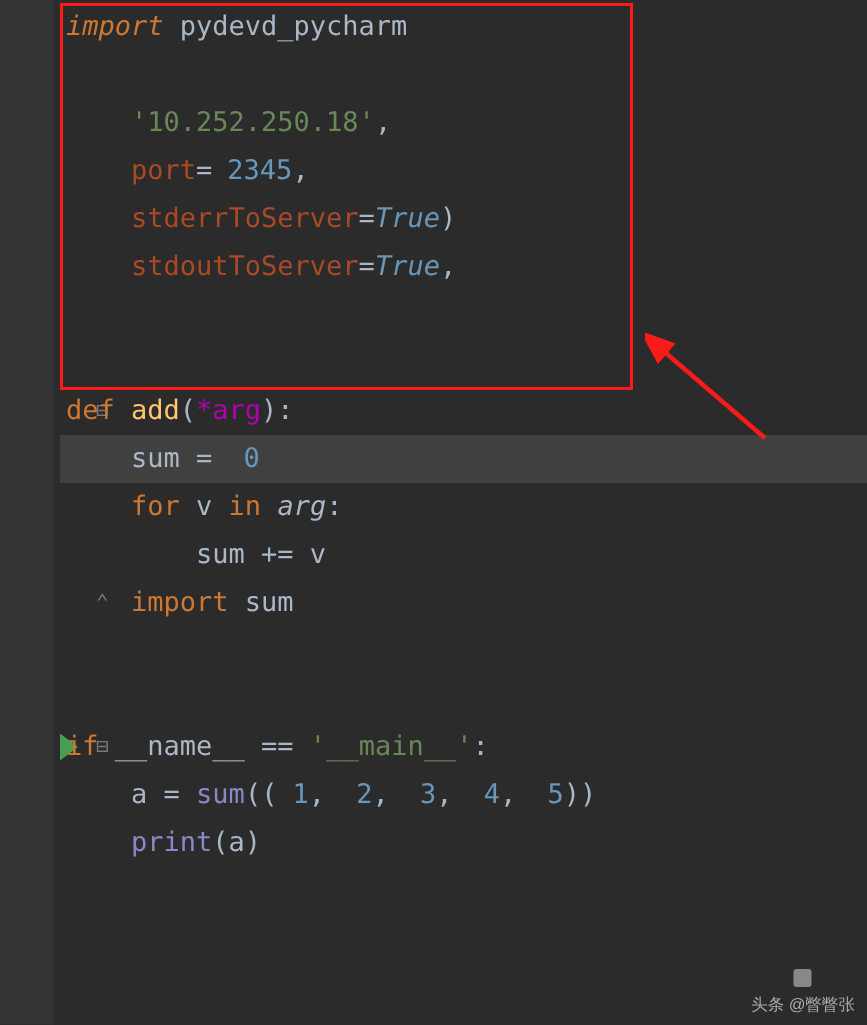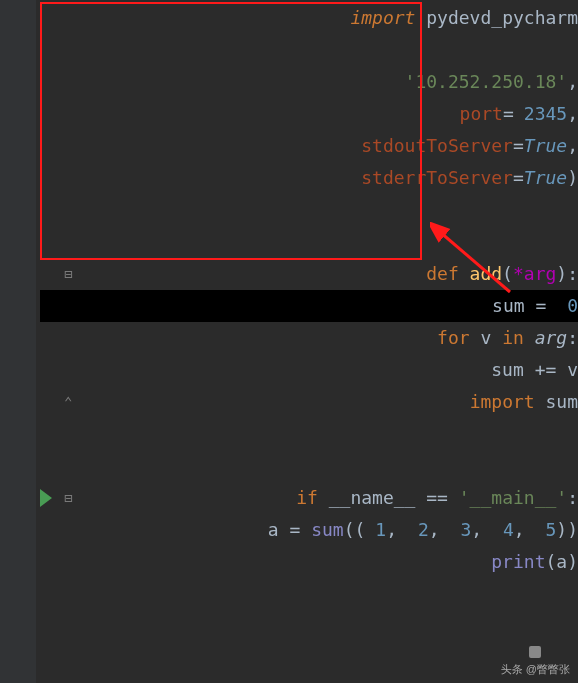"import pydevd_pycharm" .line { padding-left: 16px -> 4px; text-align: right -> none }
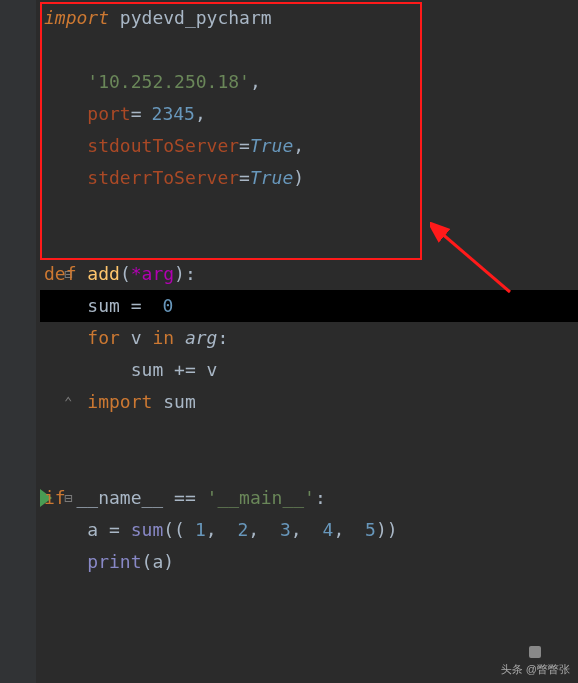"stdoutToServer=True," div.line-wrapper { order: before "stderrToServer=True)" -> after "stderrToServer=True)" }
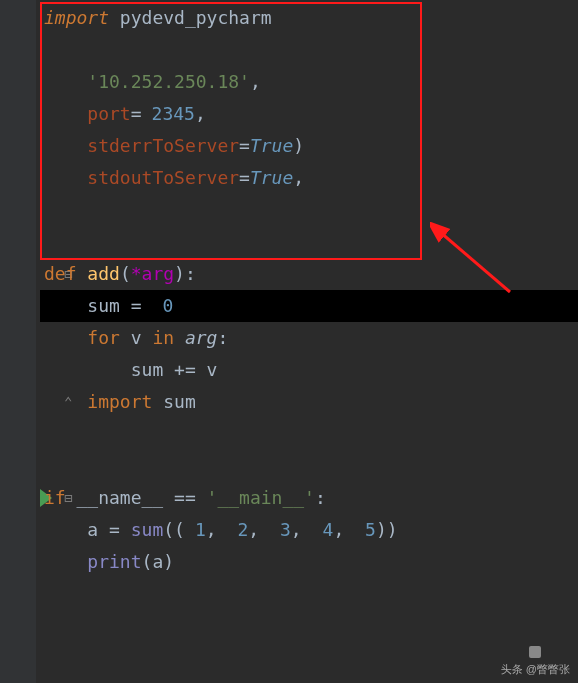"sum = 0" .bp-line-bg { background: #000000 -> #404040 }
